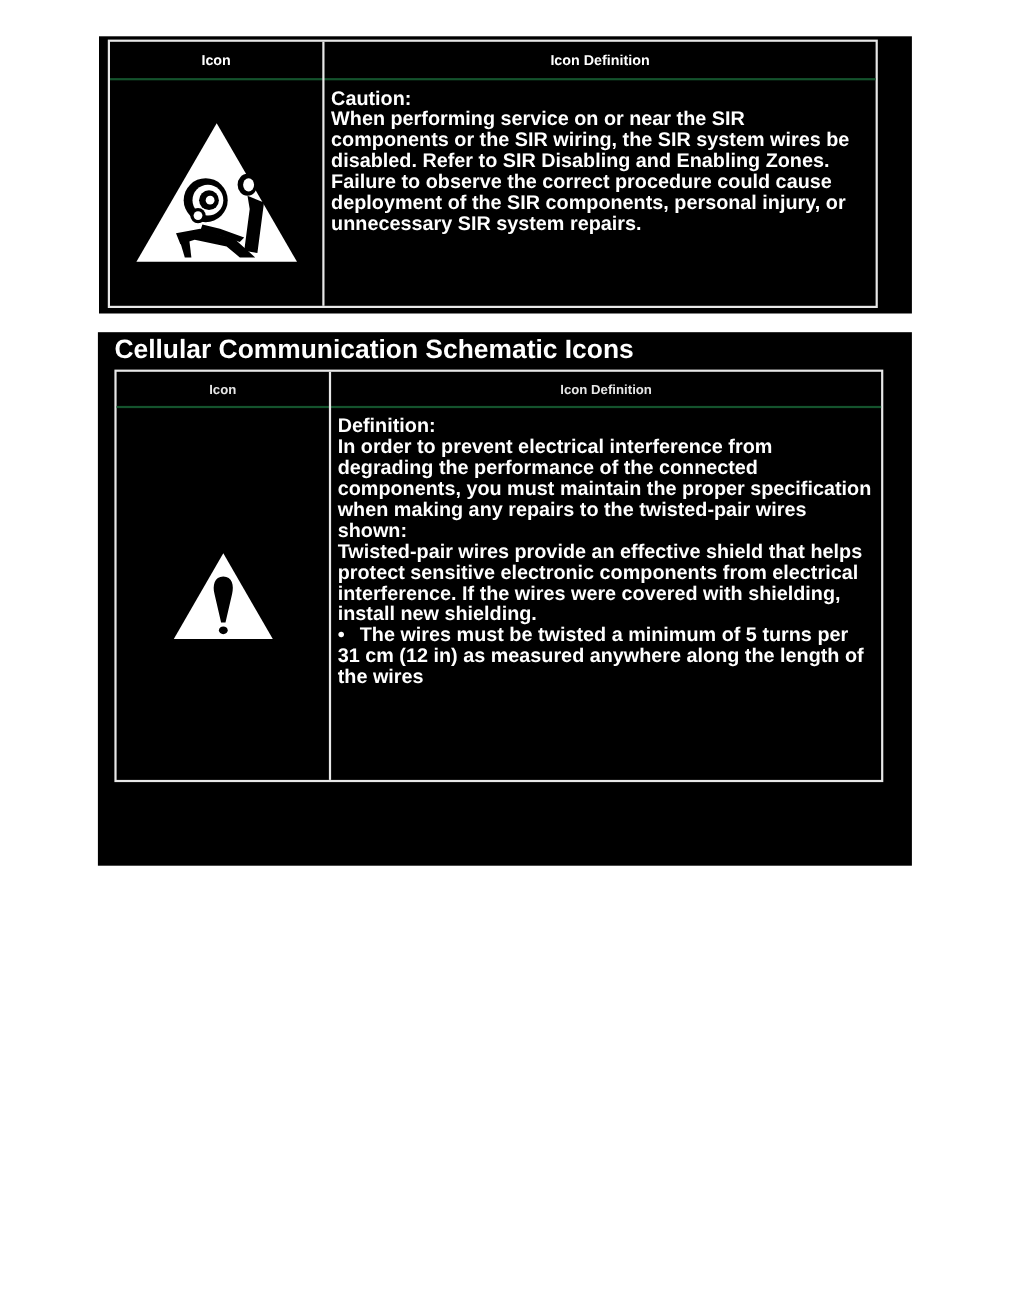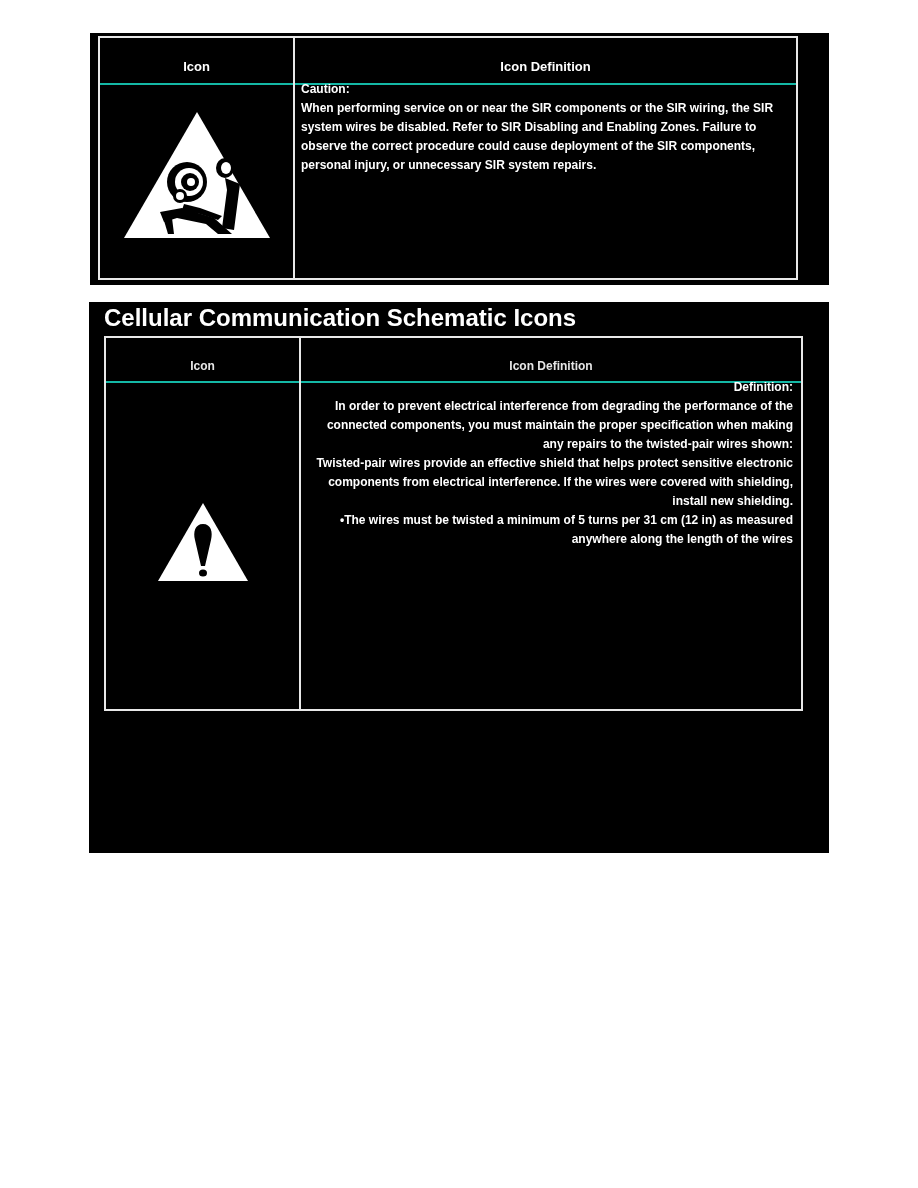"Icon" .hdr { border-bottom: 2px solid #14b8a6 -> 2px solid #14532d; top: 12px -> 0 }
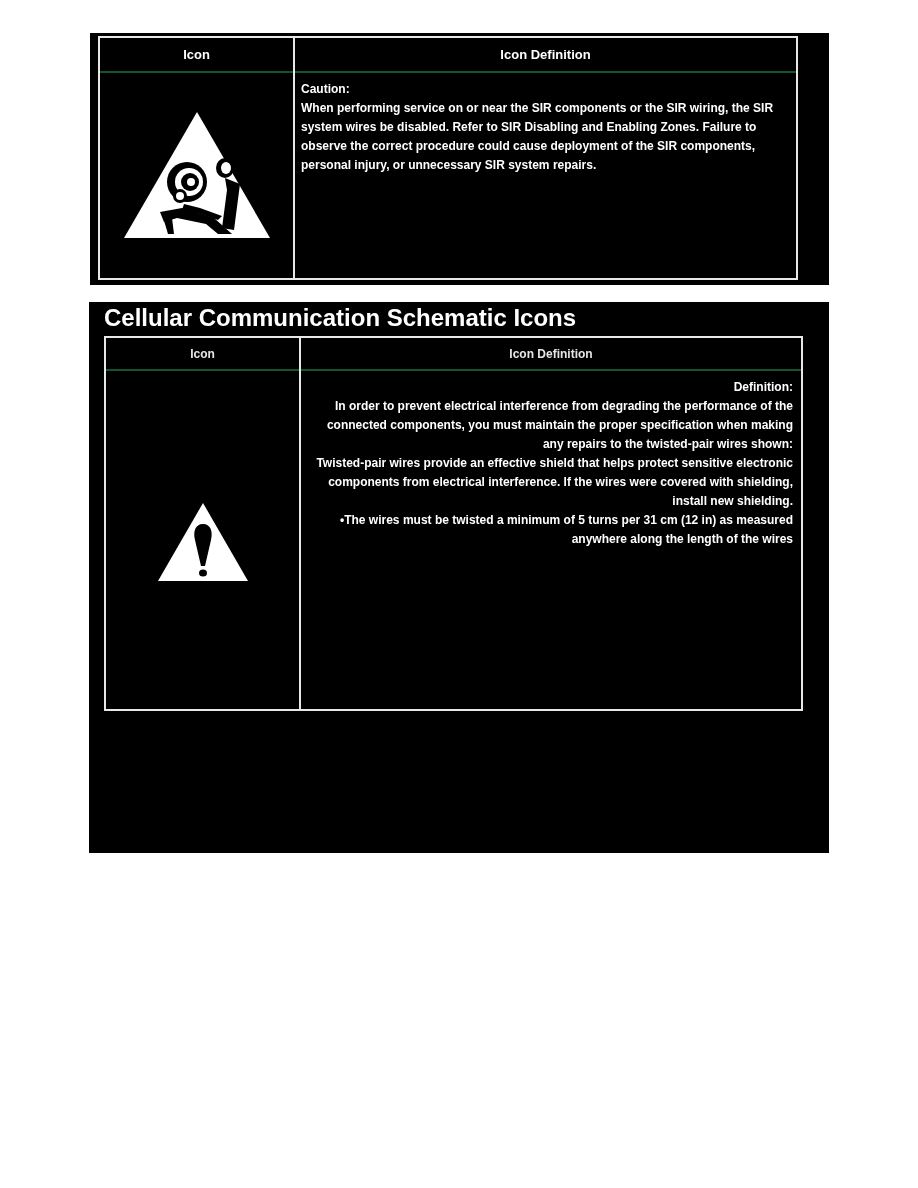"Caution:" .defcell { font-size: 12px -> 18px }
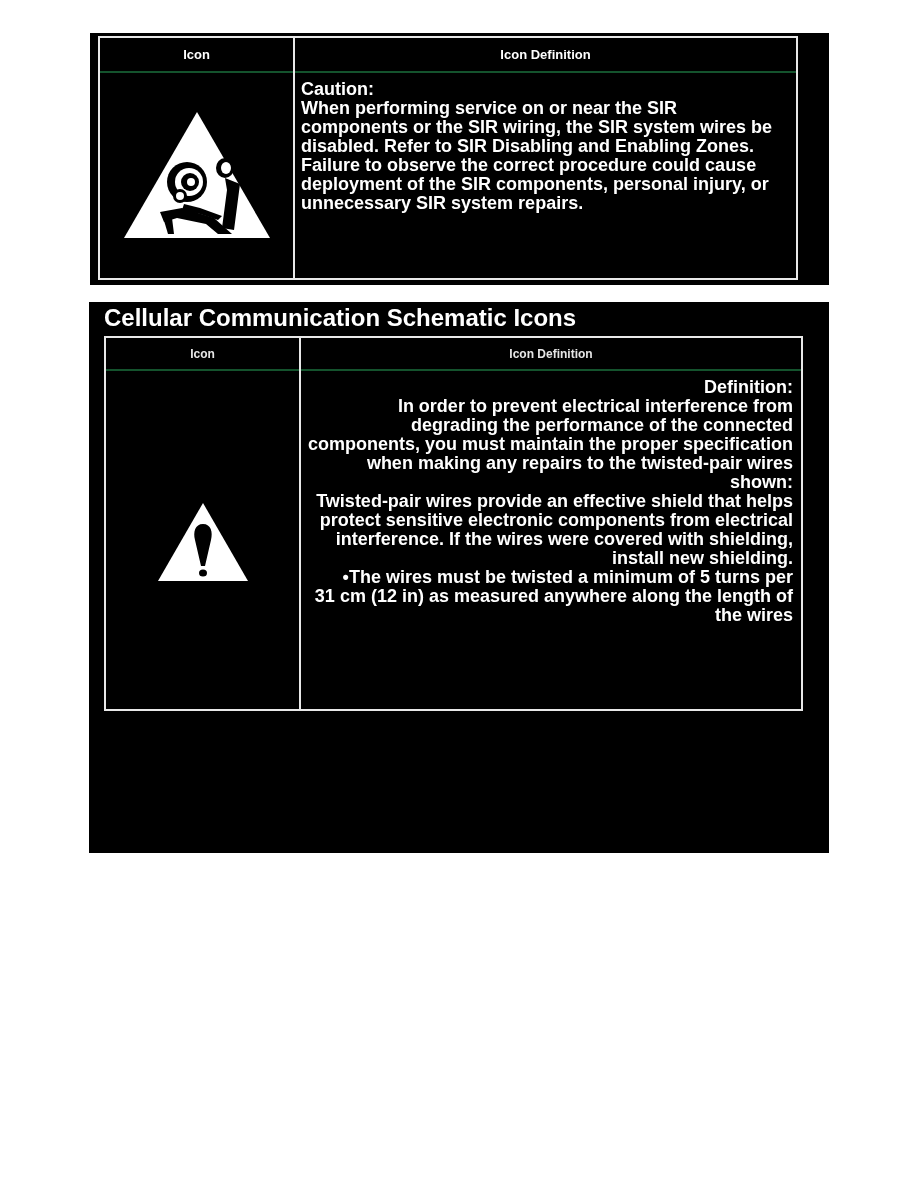"Cellular Communication Schematic Icons" #block2 { height: 551px -> 485px; text-align: right -> none }
